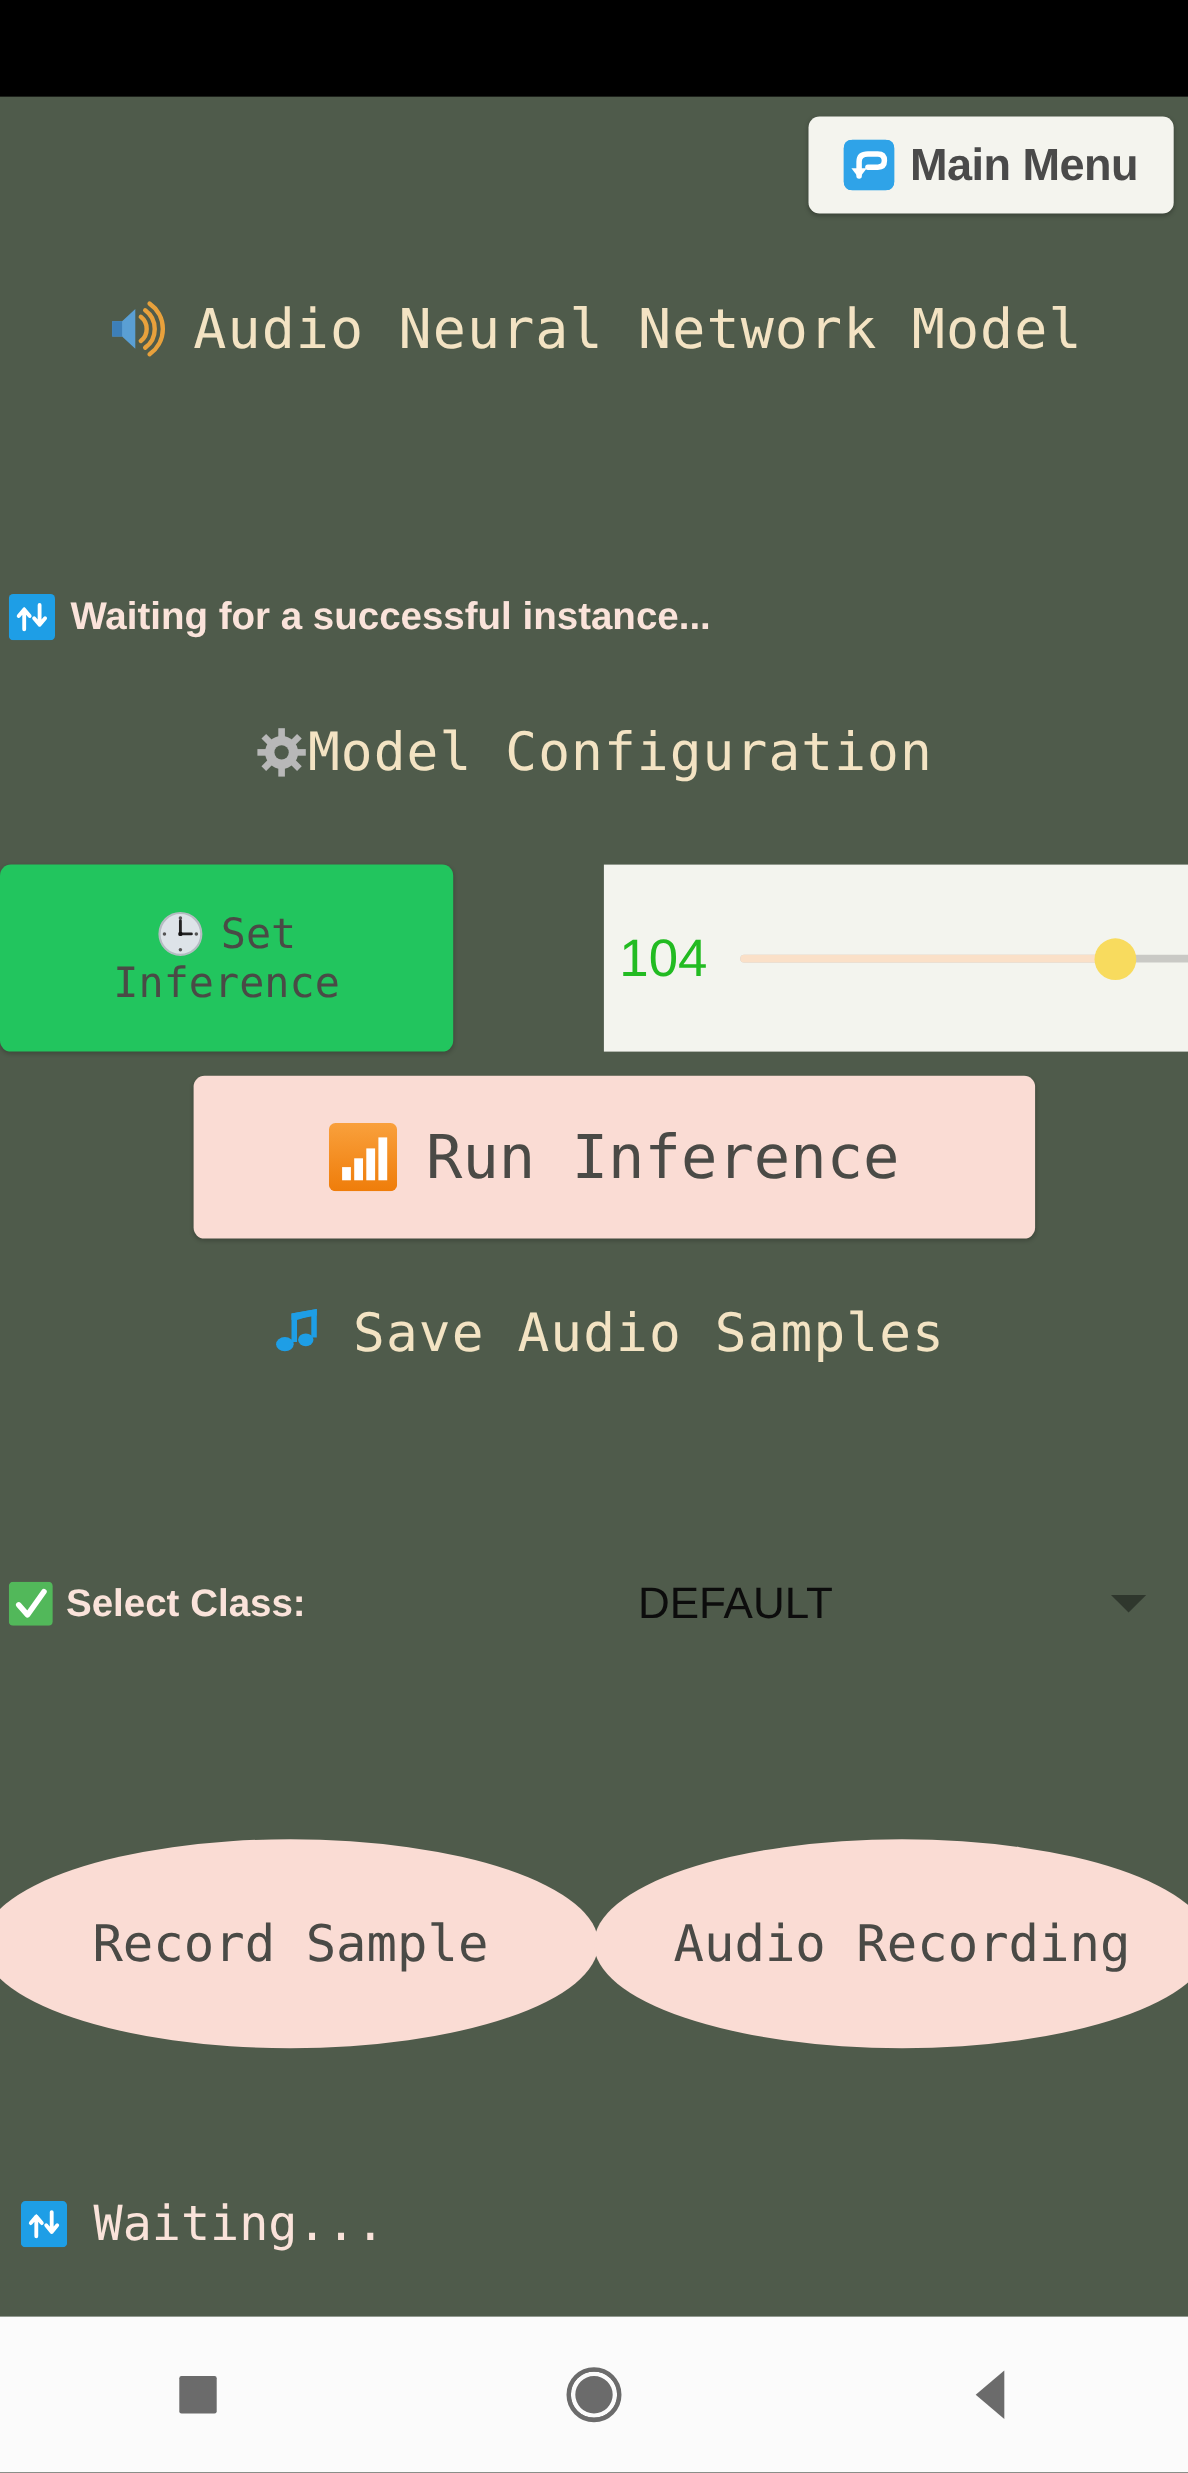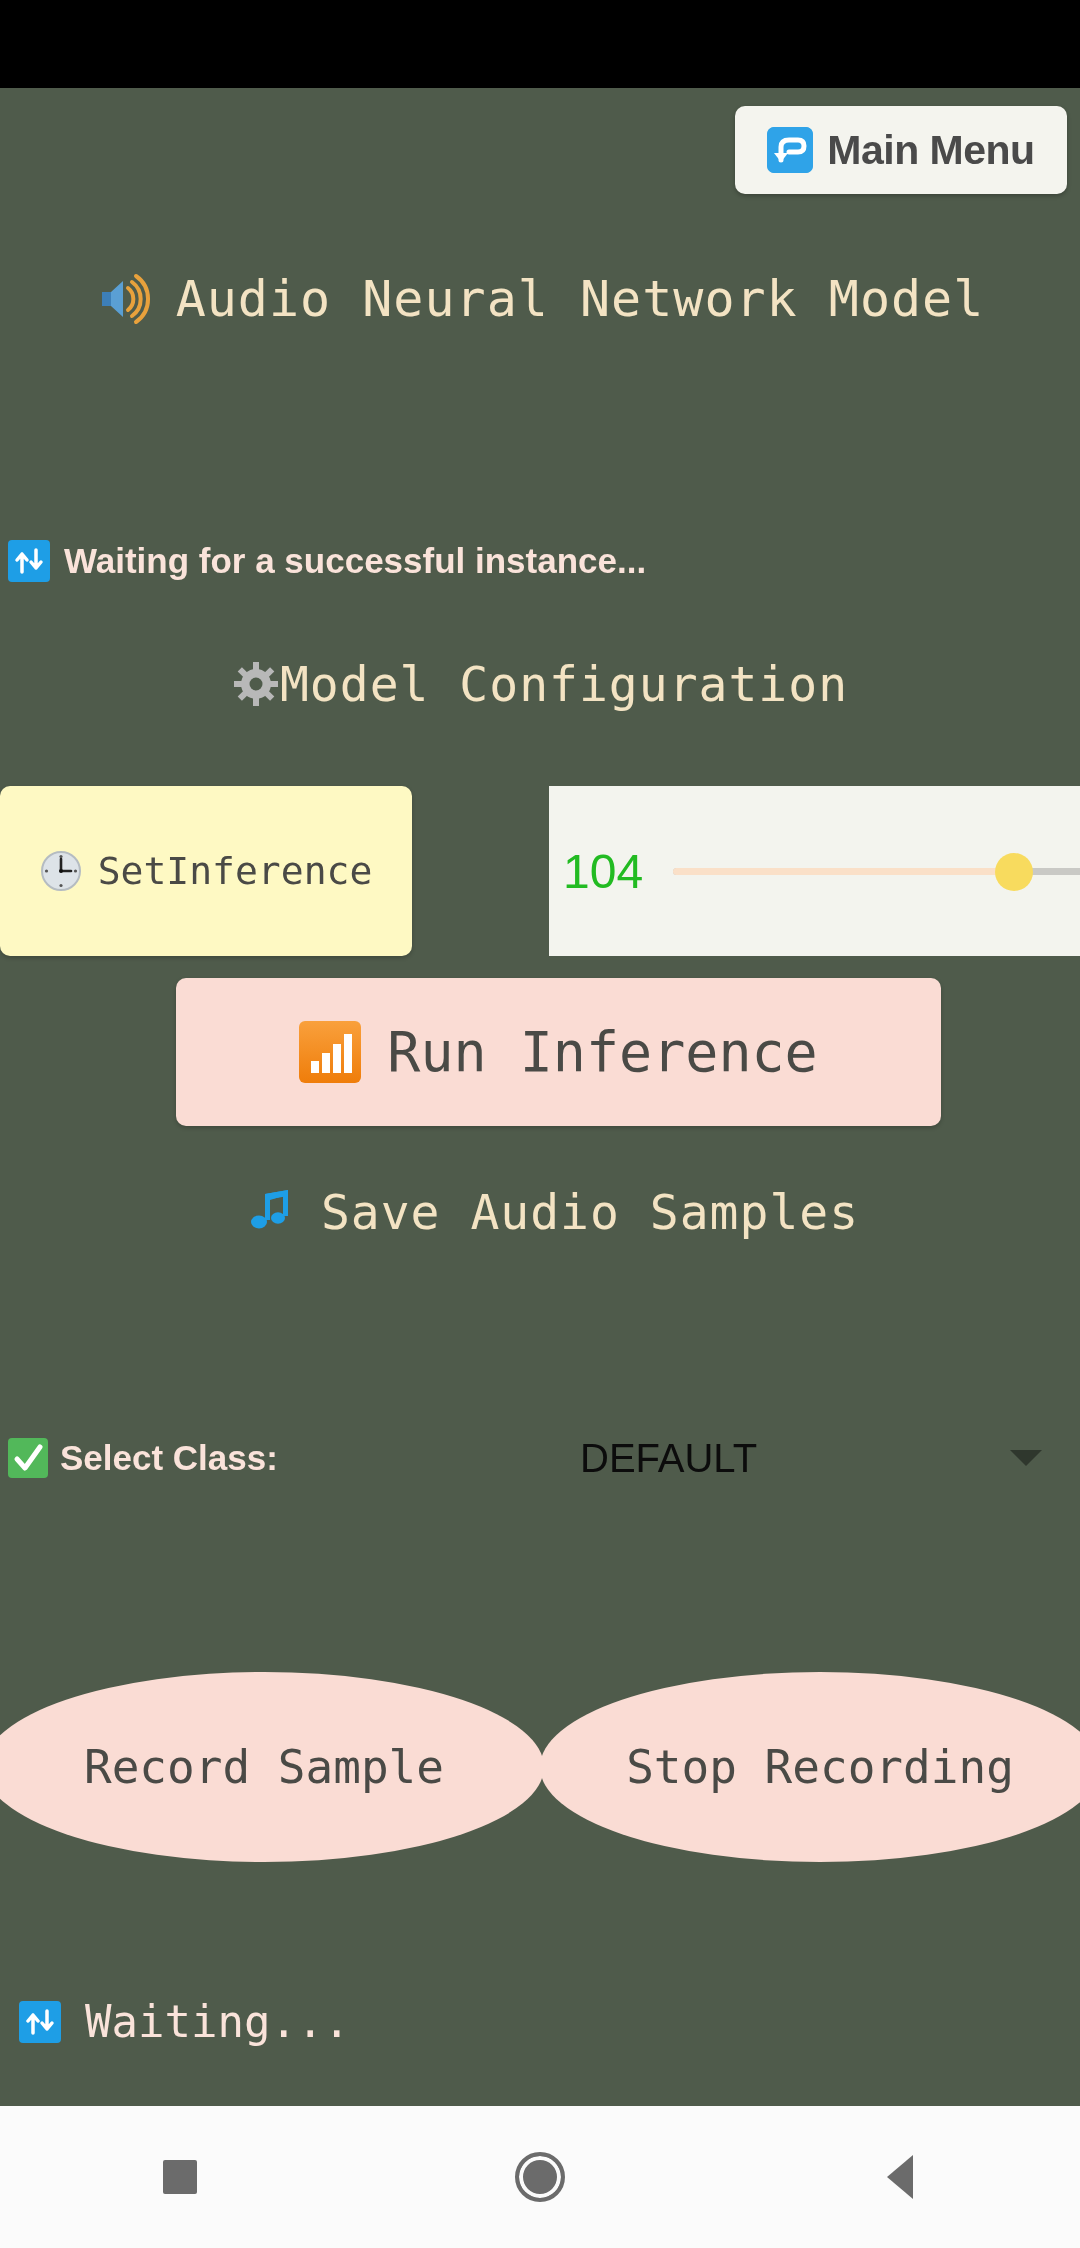"Set" #set-interval-btn { background: #fef9c3 -> #22c55e; flex-direction: row -> column }
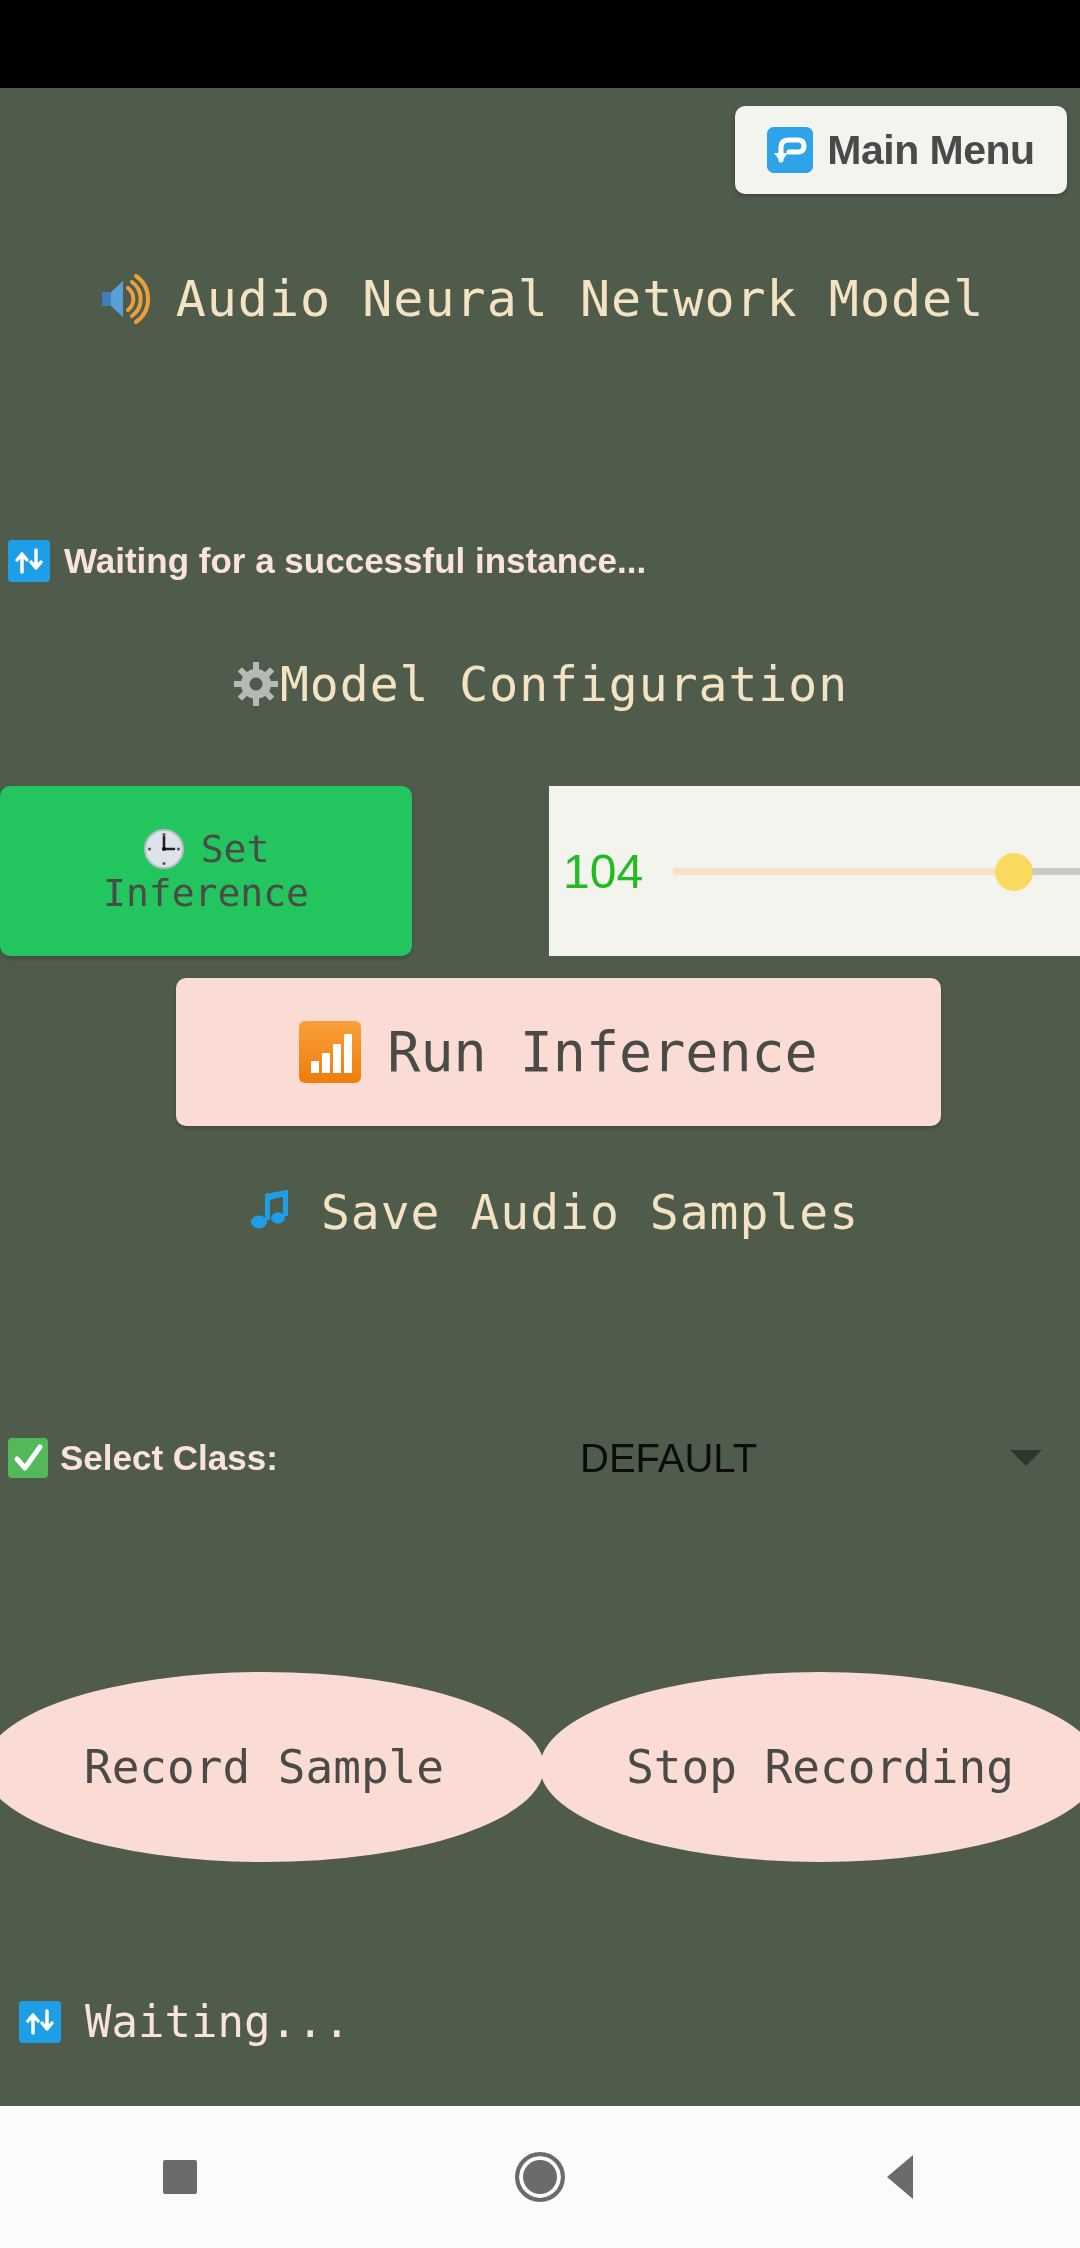"Stop Recording" span.oval-label { text: Stop -> Audio }
